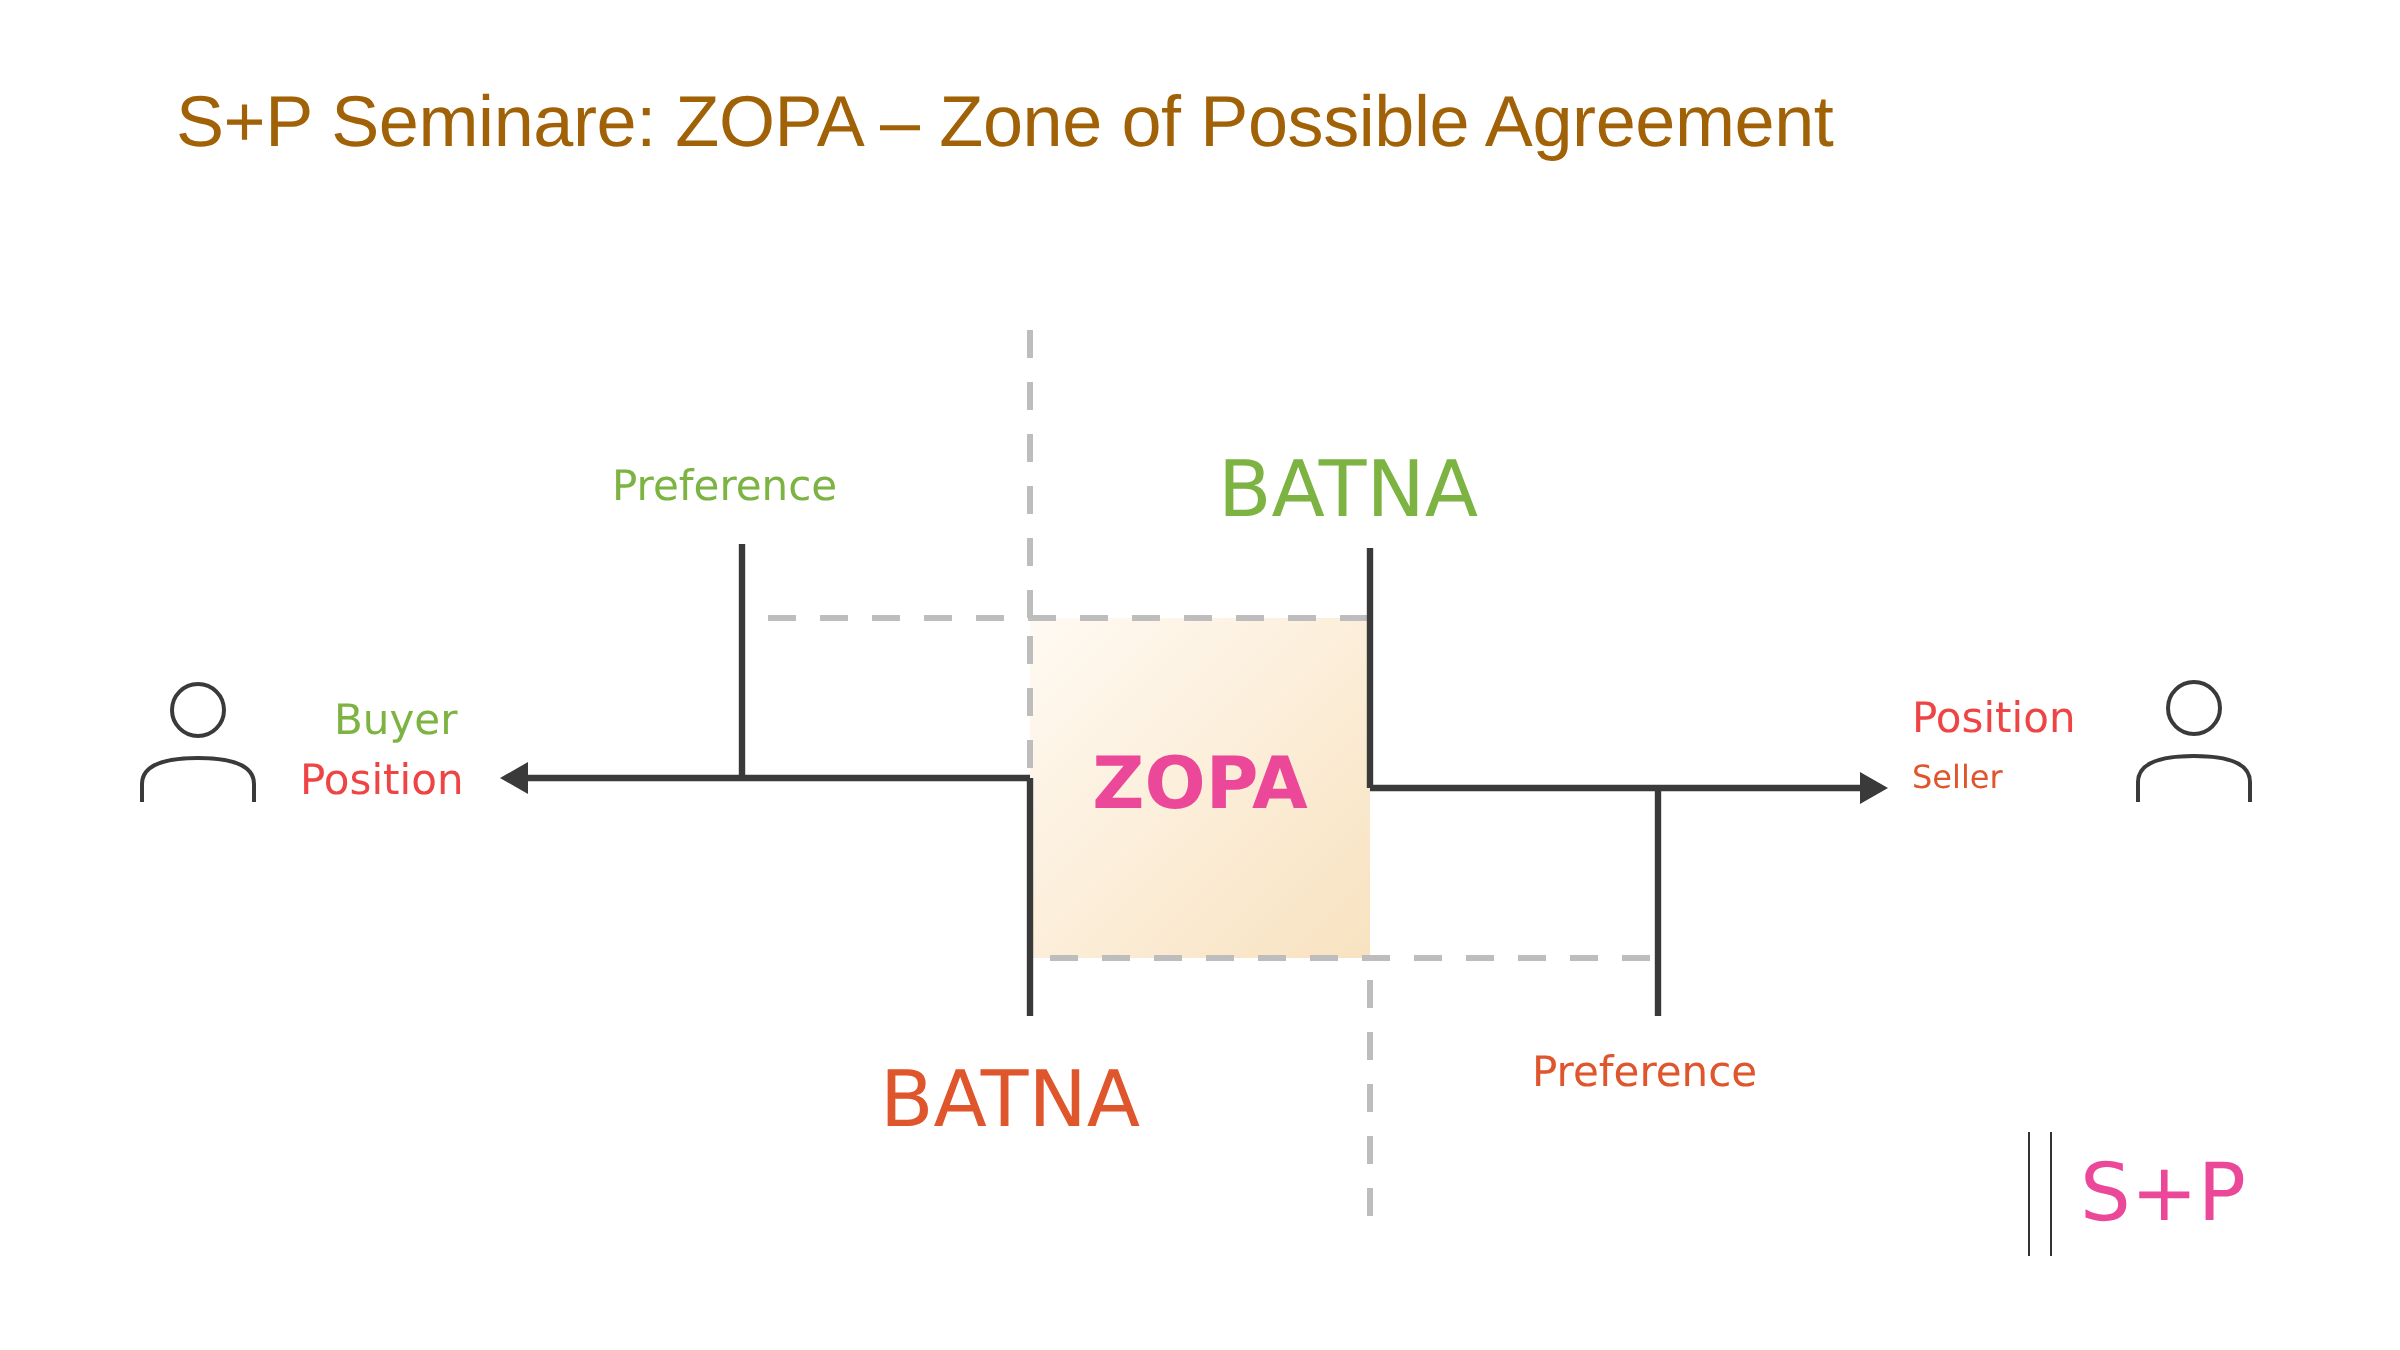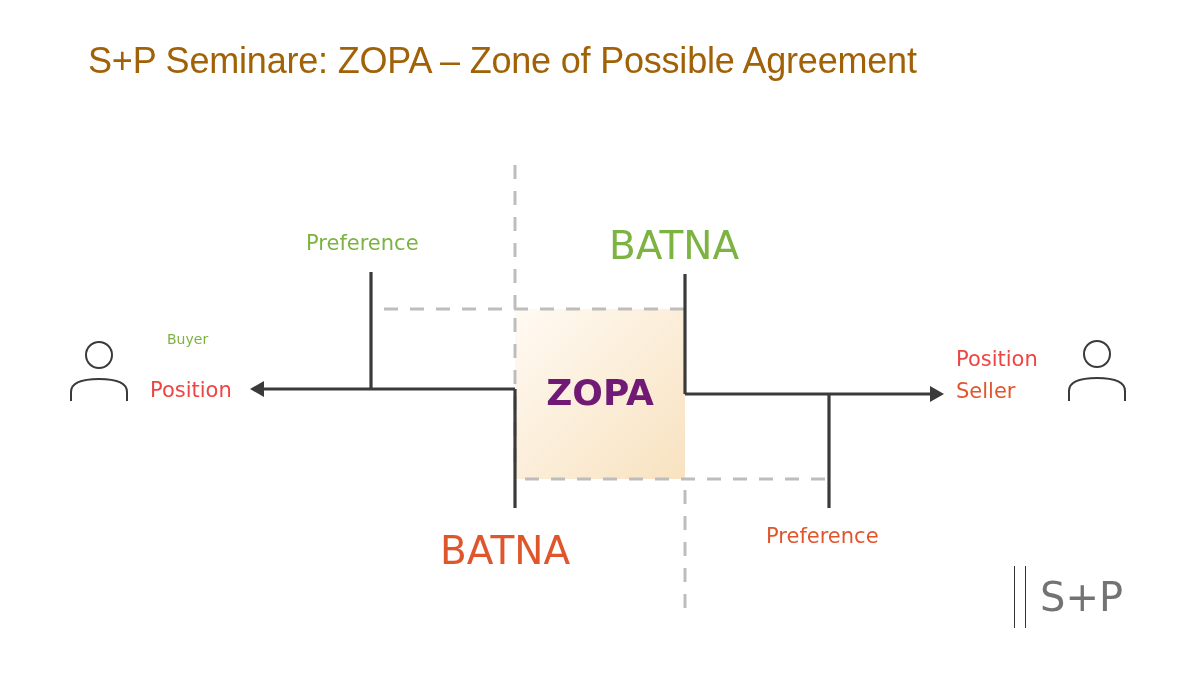"Buyer" div.lbl { font-size: 14px -> 21px; top: 331px -> 348px }
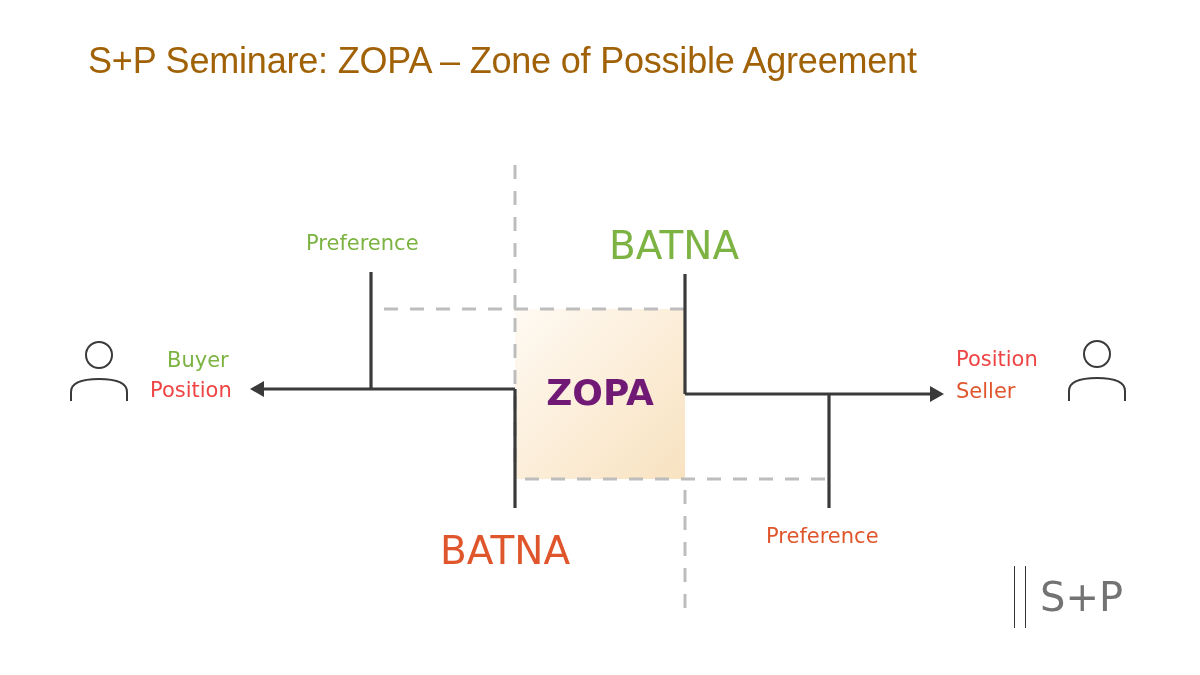"ZOPA" .zopa-label { color: #701a75 -> #ec4899 }
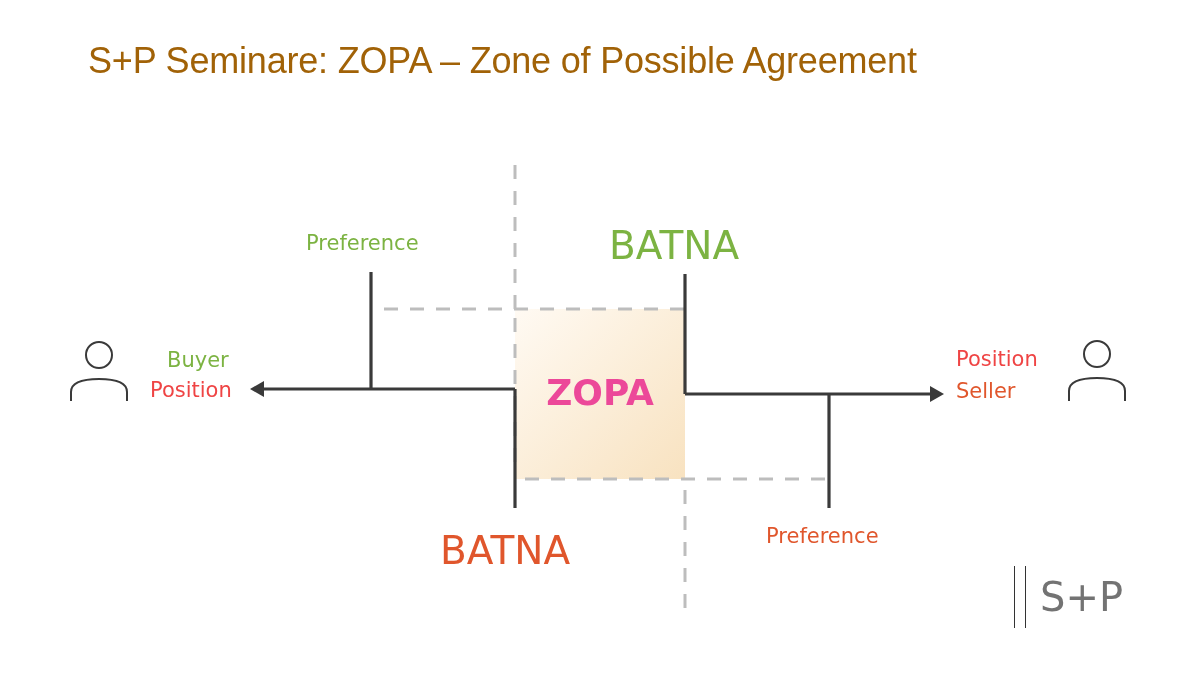"Seller" div.lbl { font-size: 21px -> 16px }
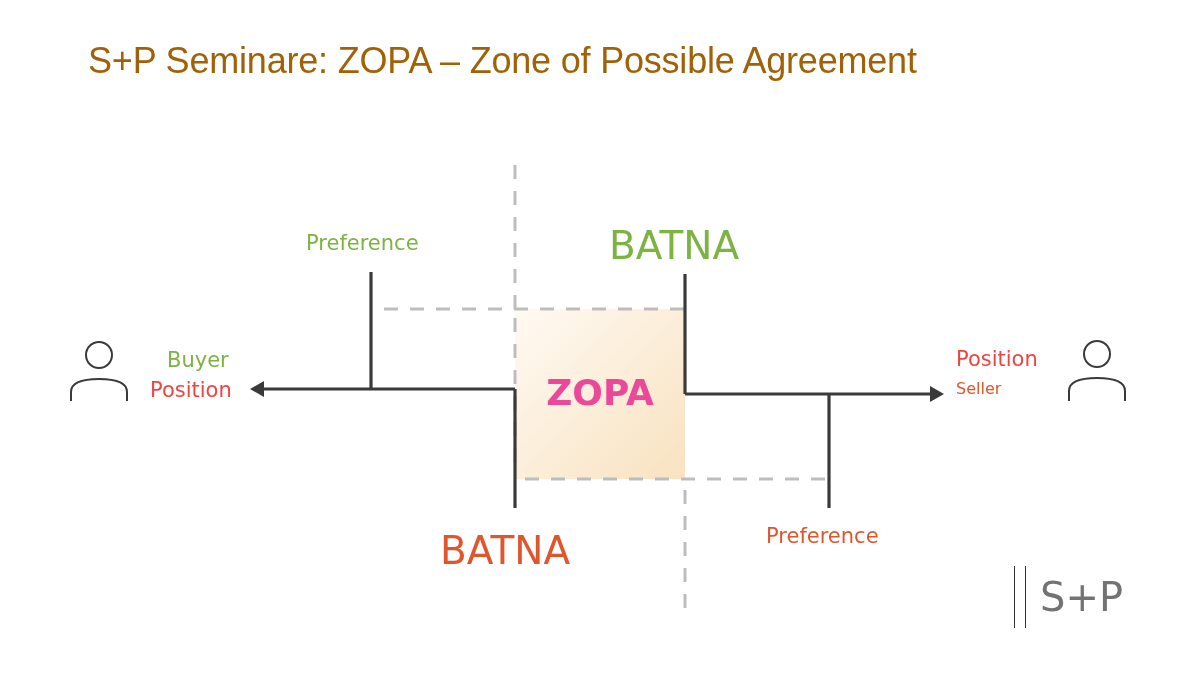"S+P" .logo .text { color: #737373 -> #ec4899 }
